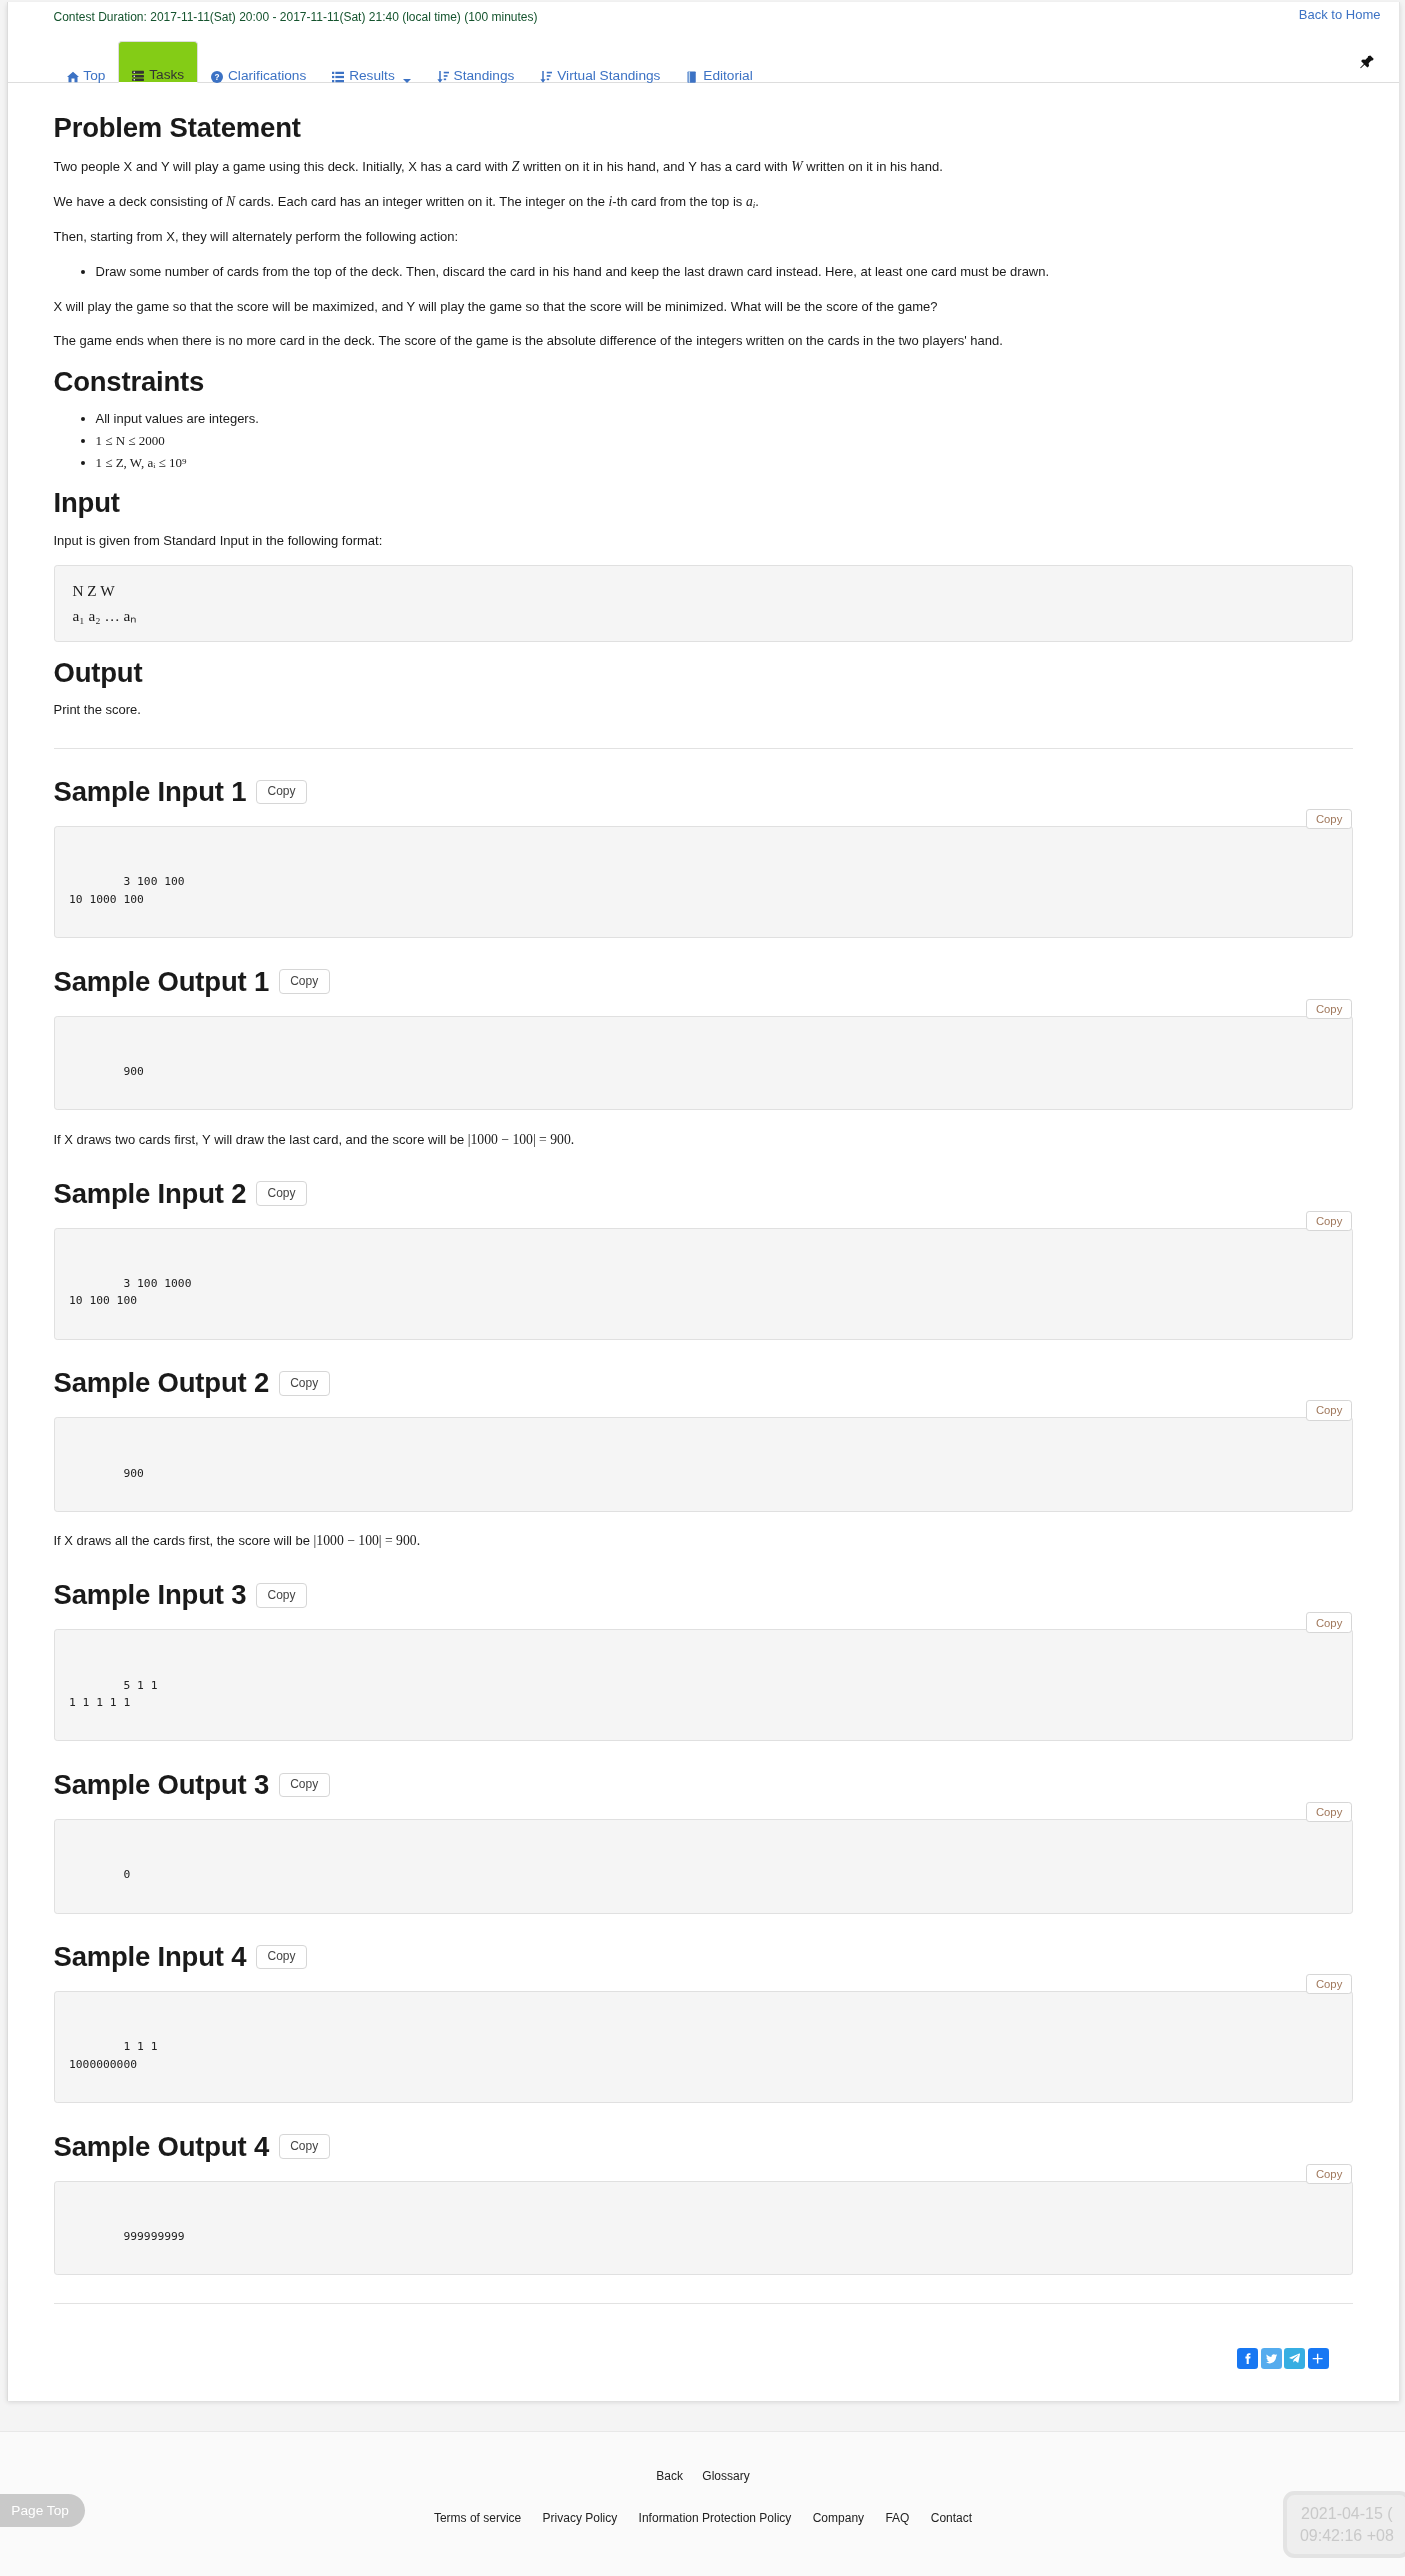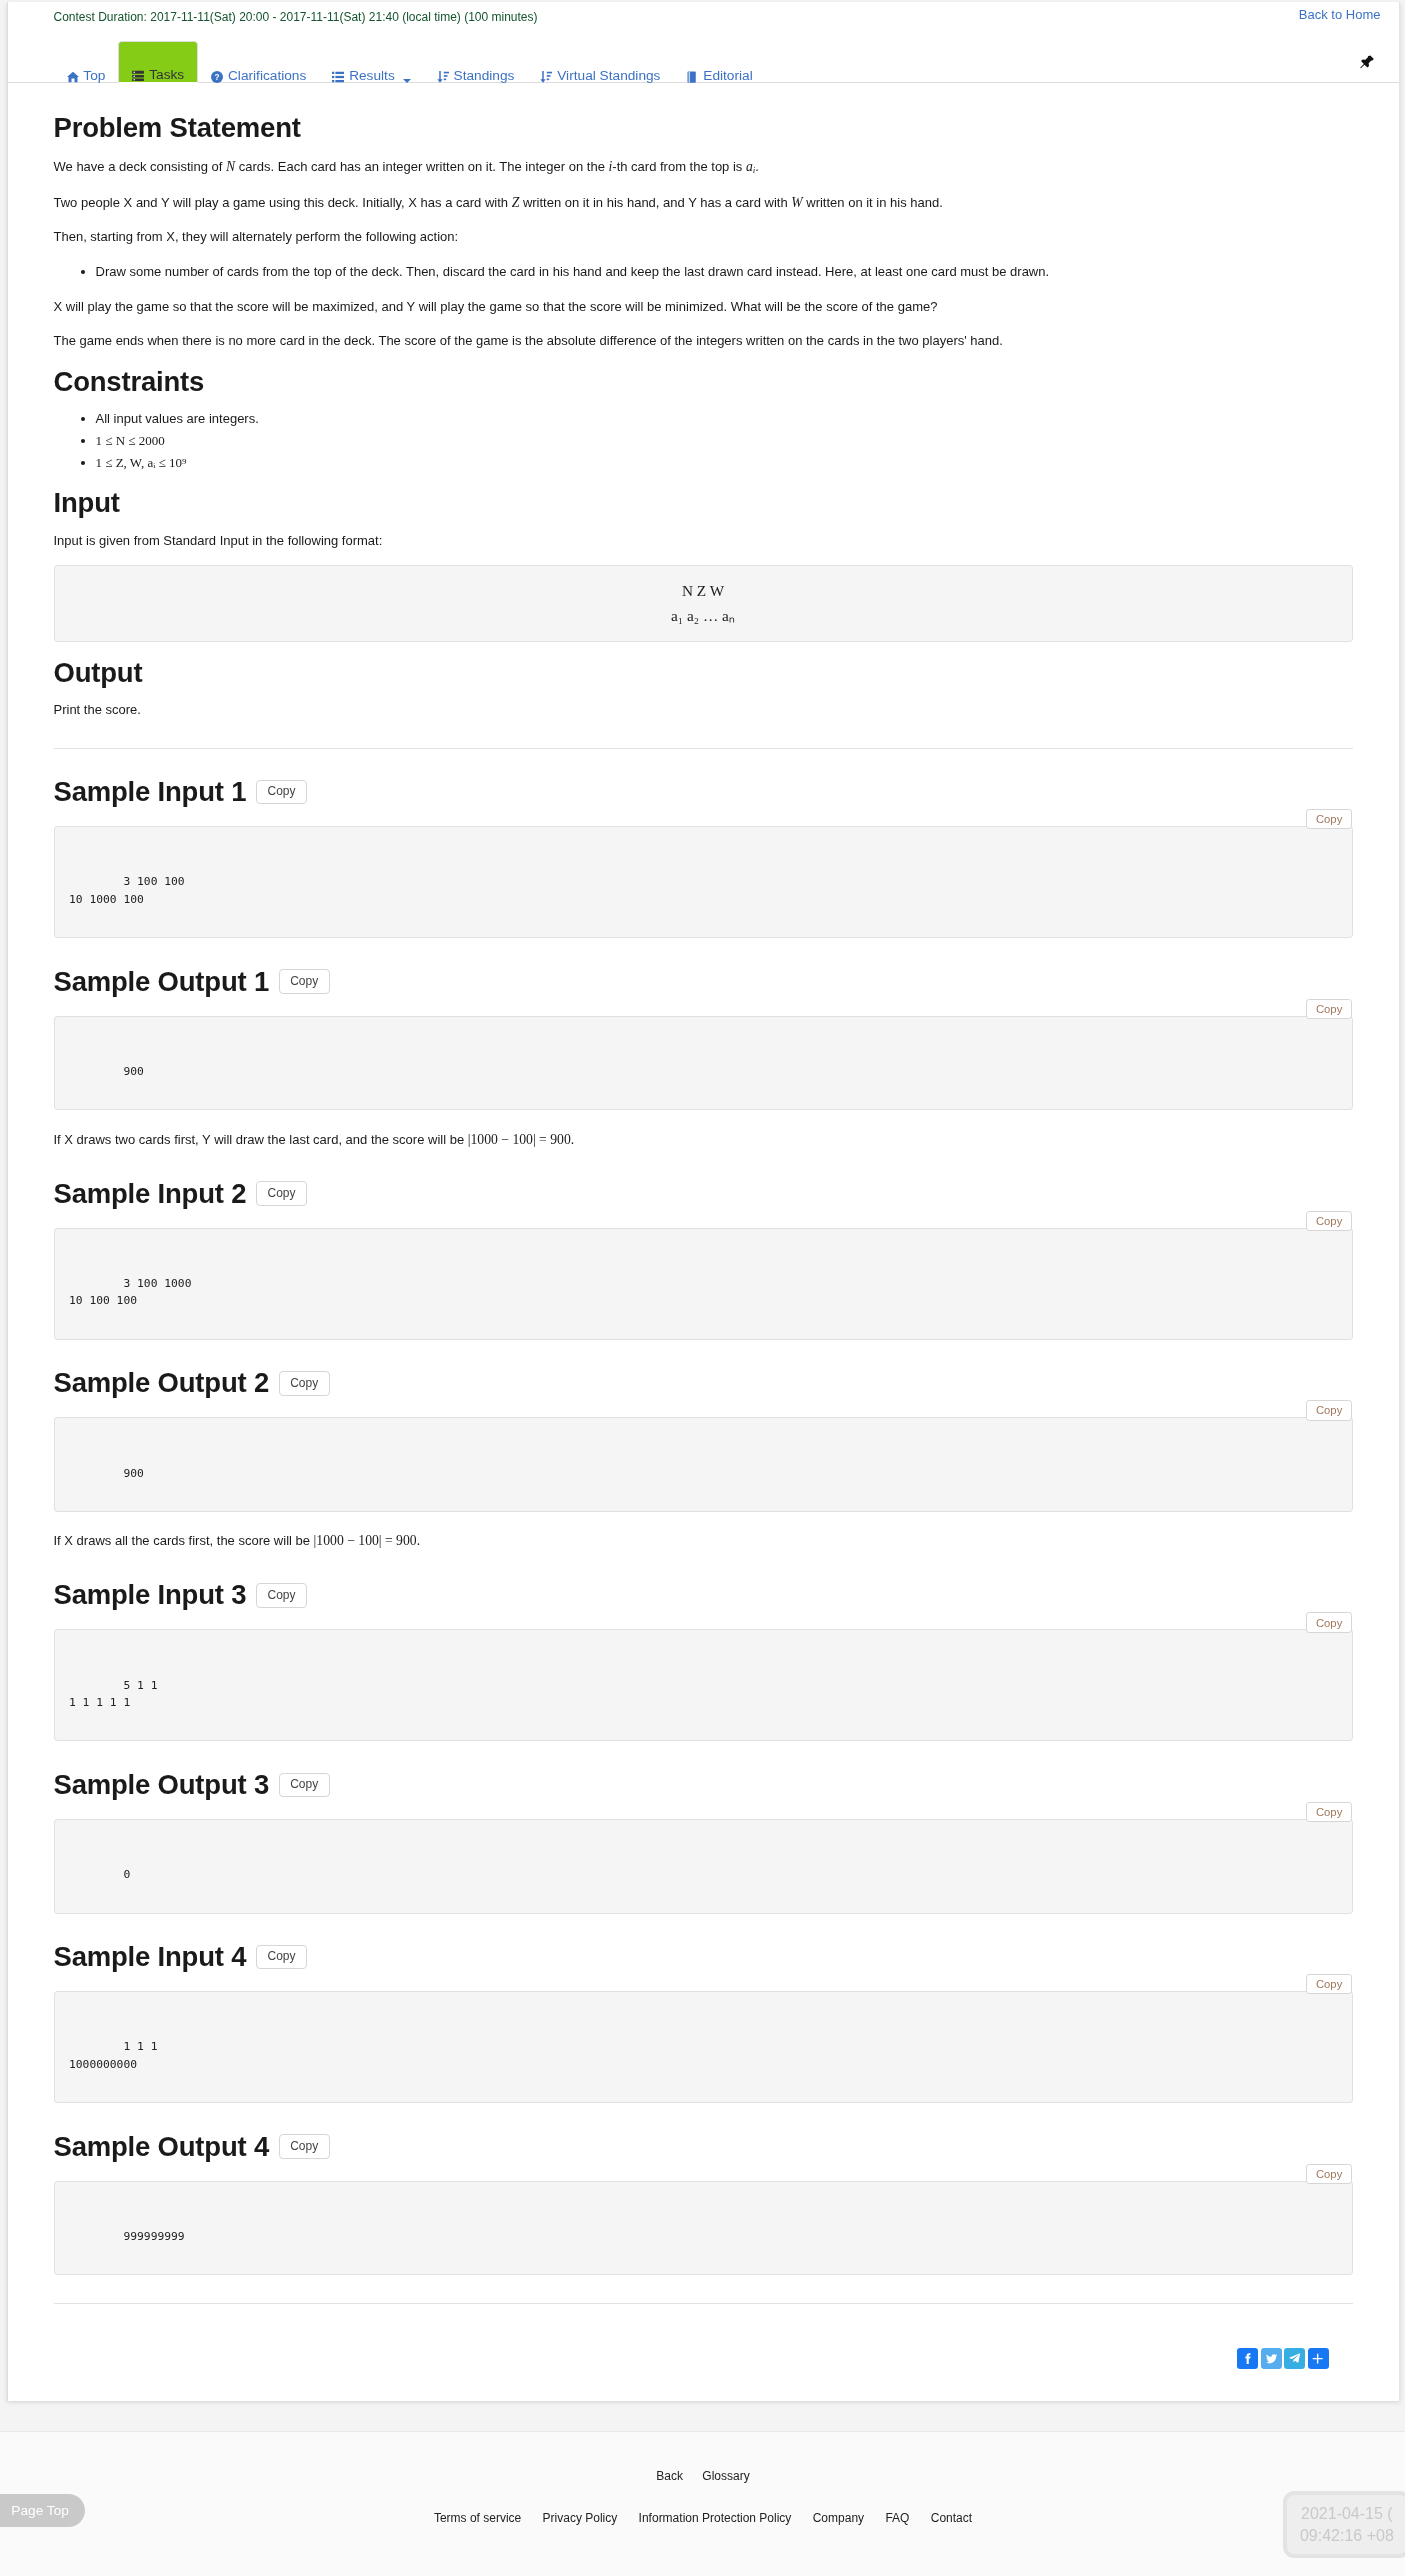"We have a deck consisting" p.para { order: before "Two people X and Y" -> after "Two people X and Y" }
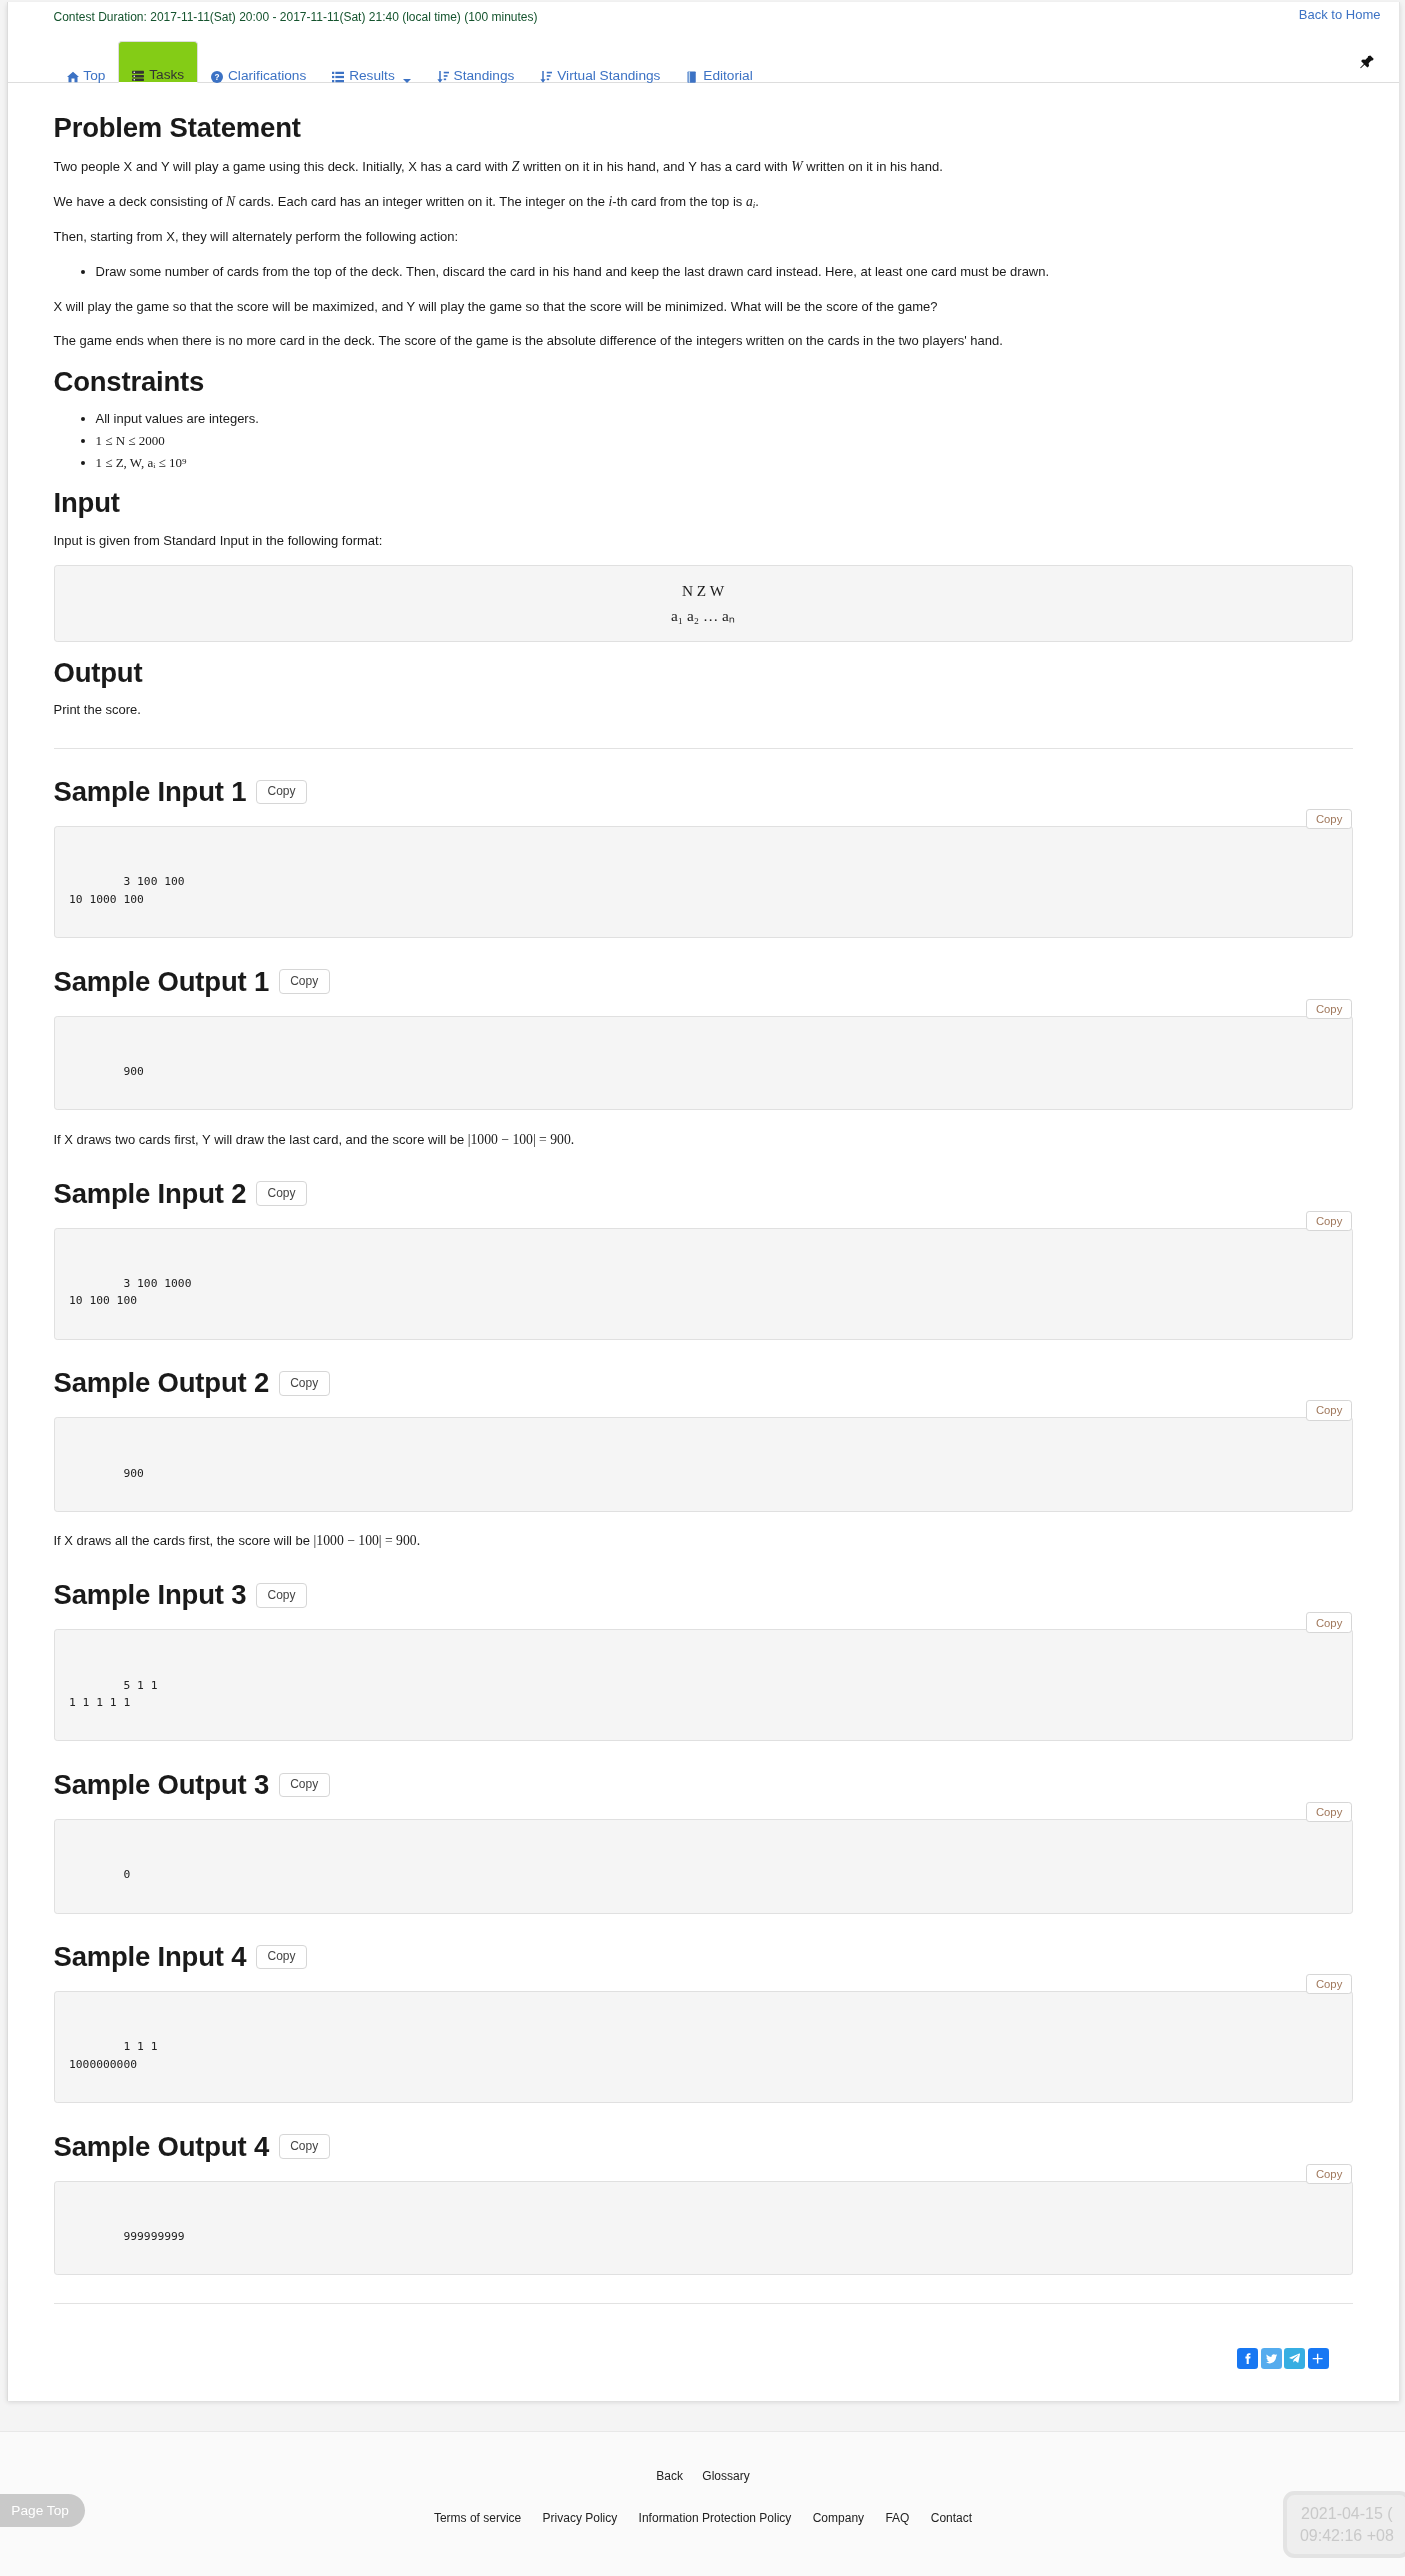"N Z W" .fmtbox { text-align: center -> none }
